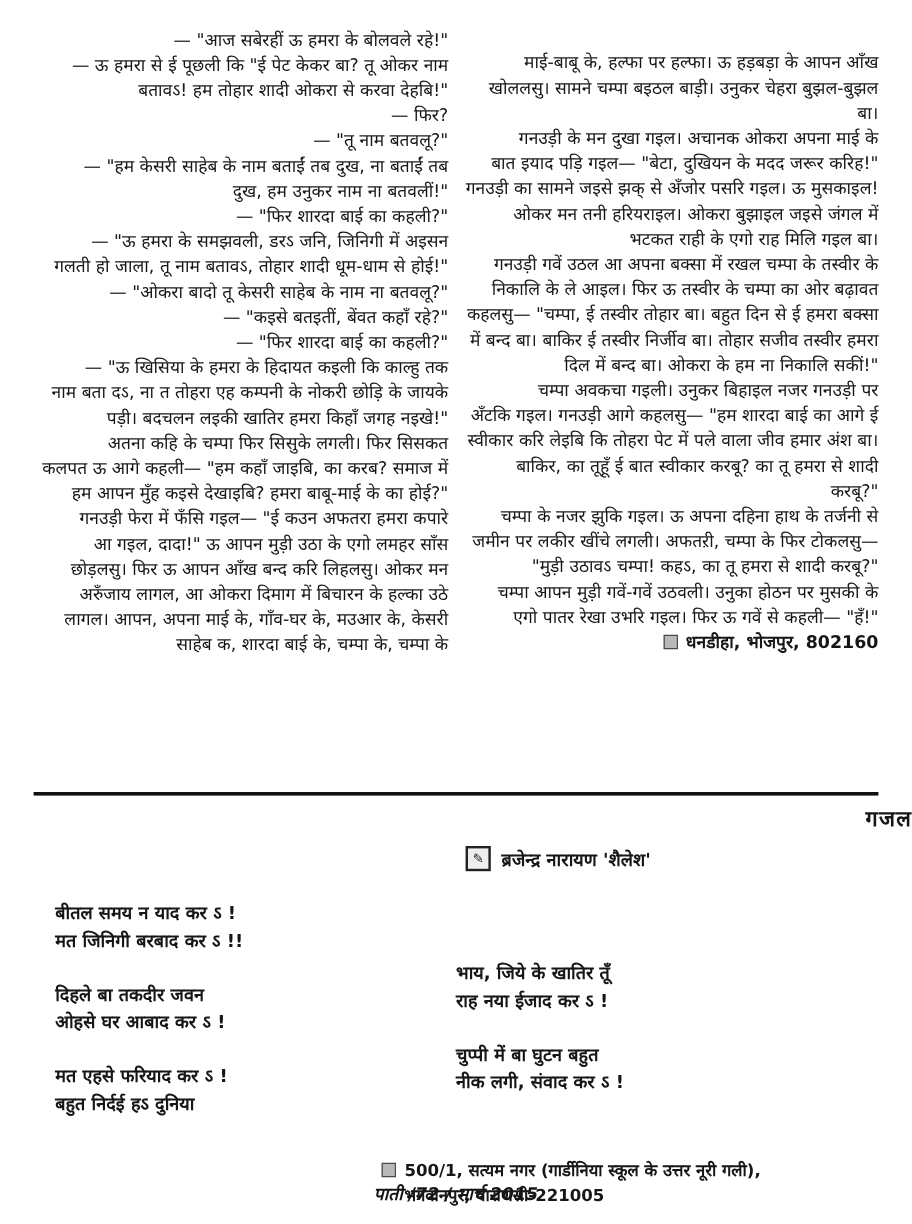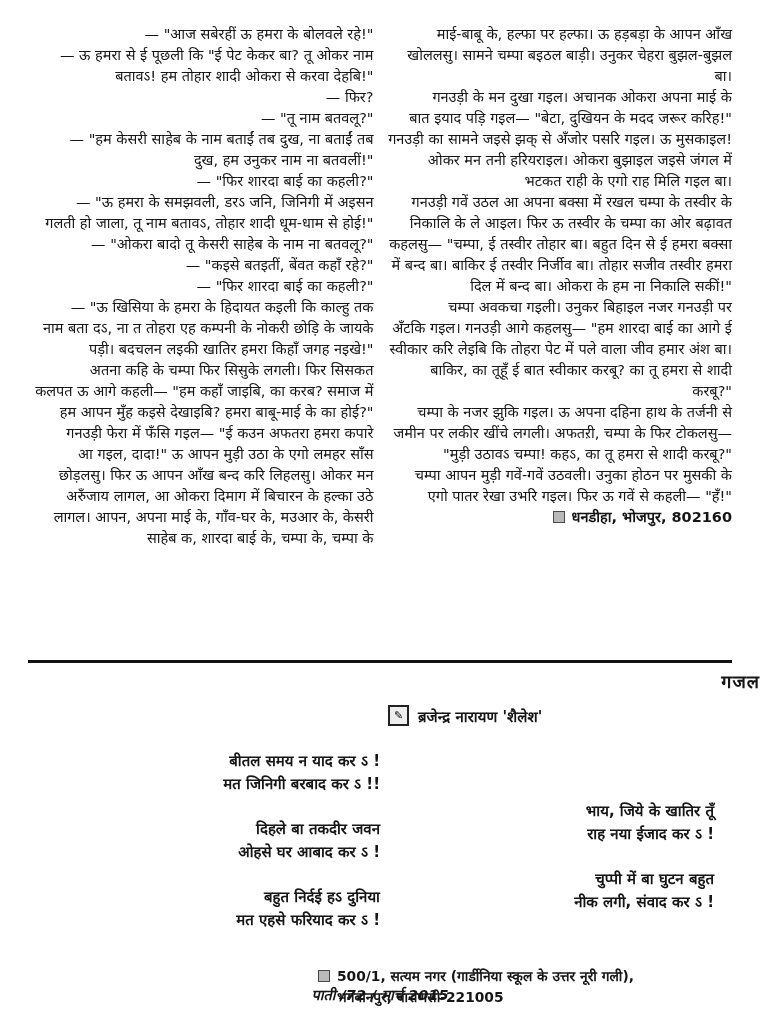"माई-बाबू के, हल्फा पर हल्फा।" .col p.cont { margin-top: none -> 19px }
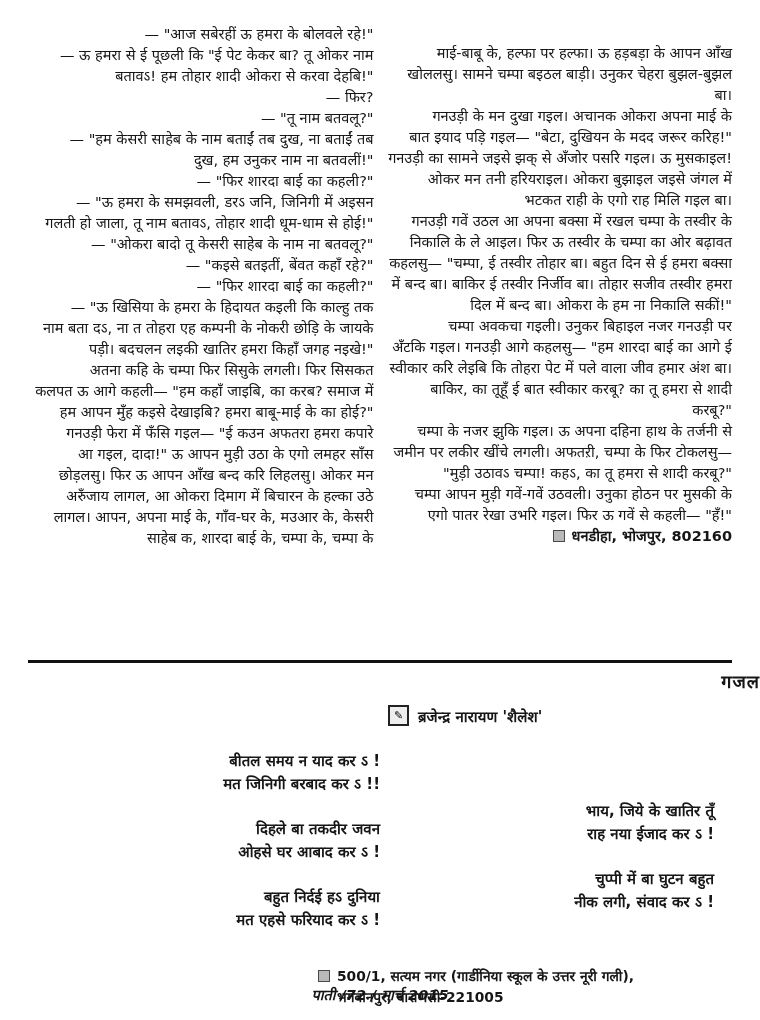"बीतल समय न याद कर" .poem-col { text-align: right -> left }
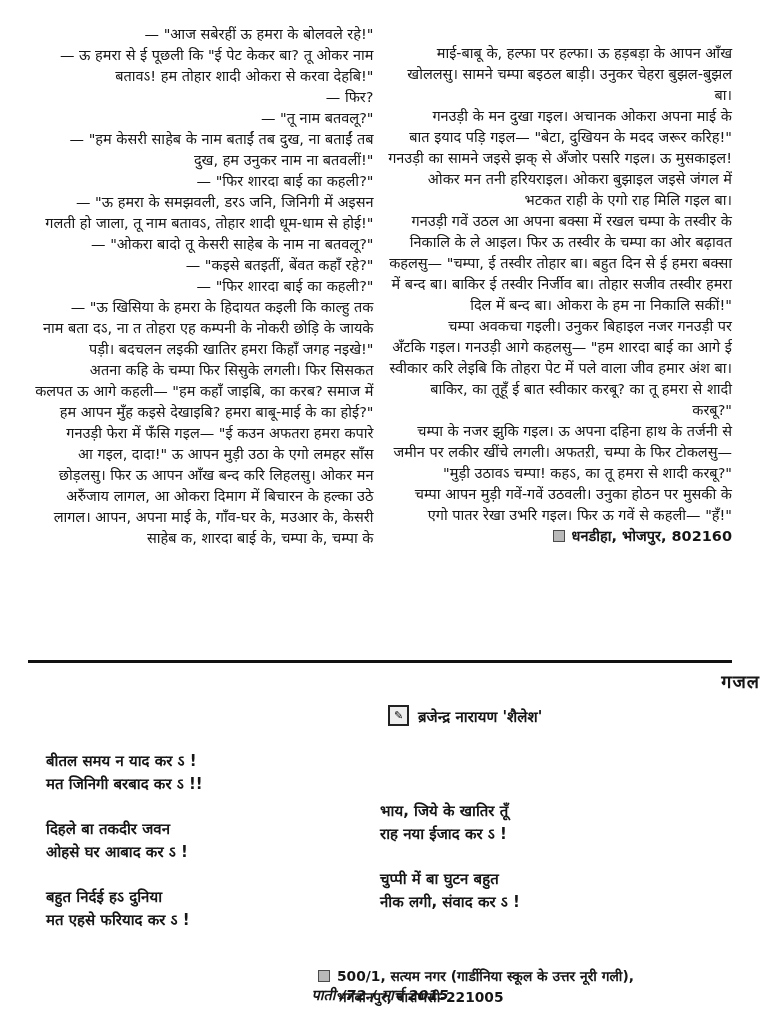"बहुत निर्दई हऽ दुनिया" div { order: before "मत एहसे फरियाद कर ऽ" -> after "मत एहसे फरियाद कर ऽ" }
